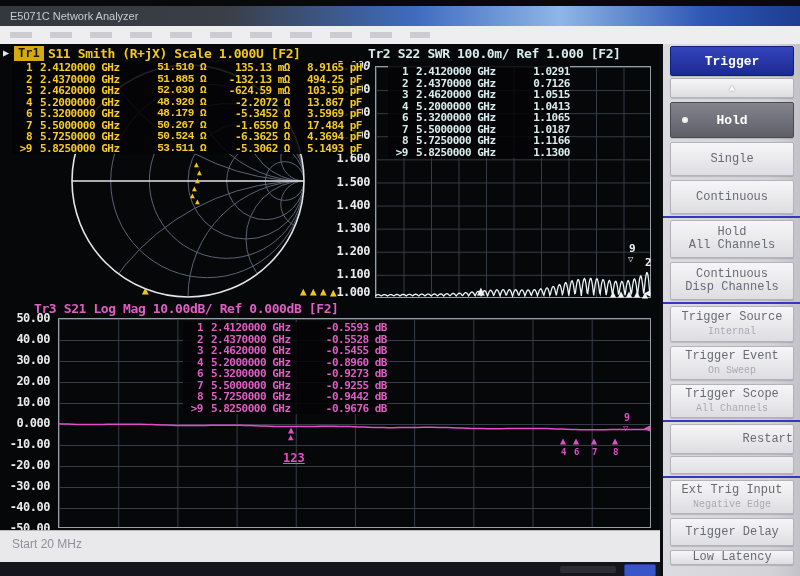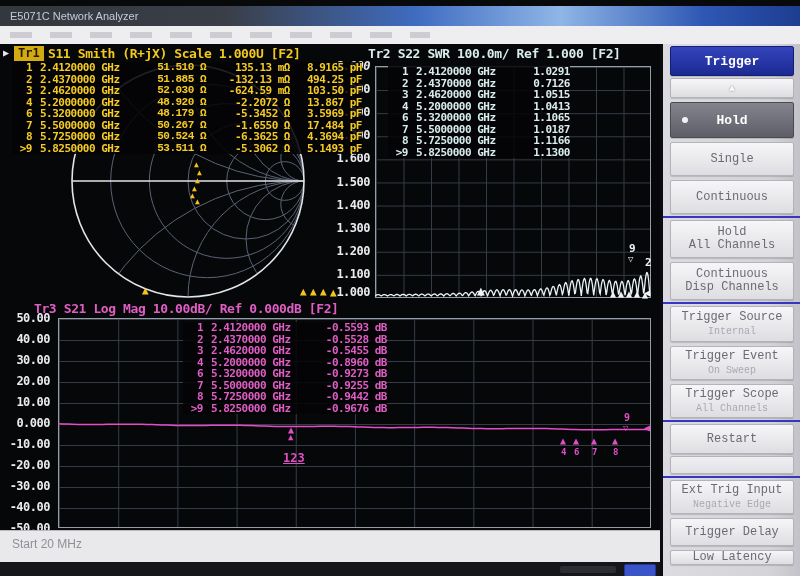"Restart" div.sk { align-items: none -> flex-end }
